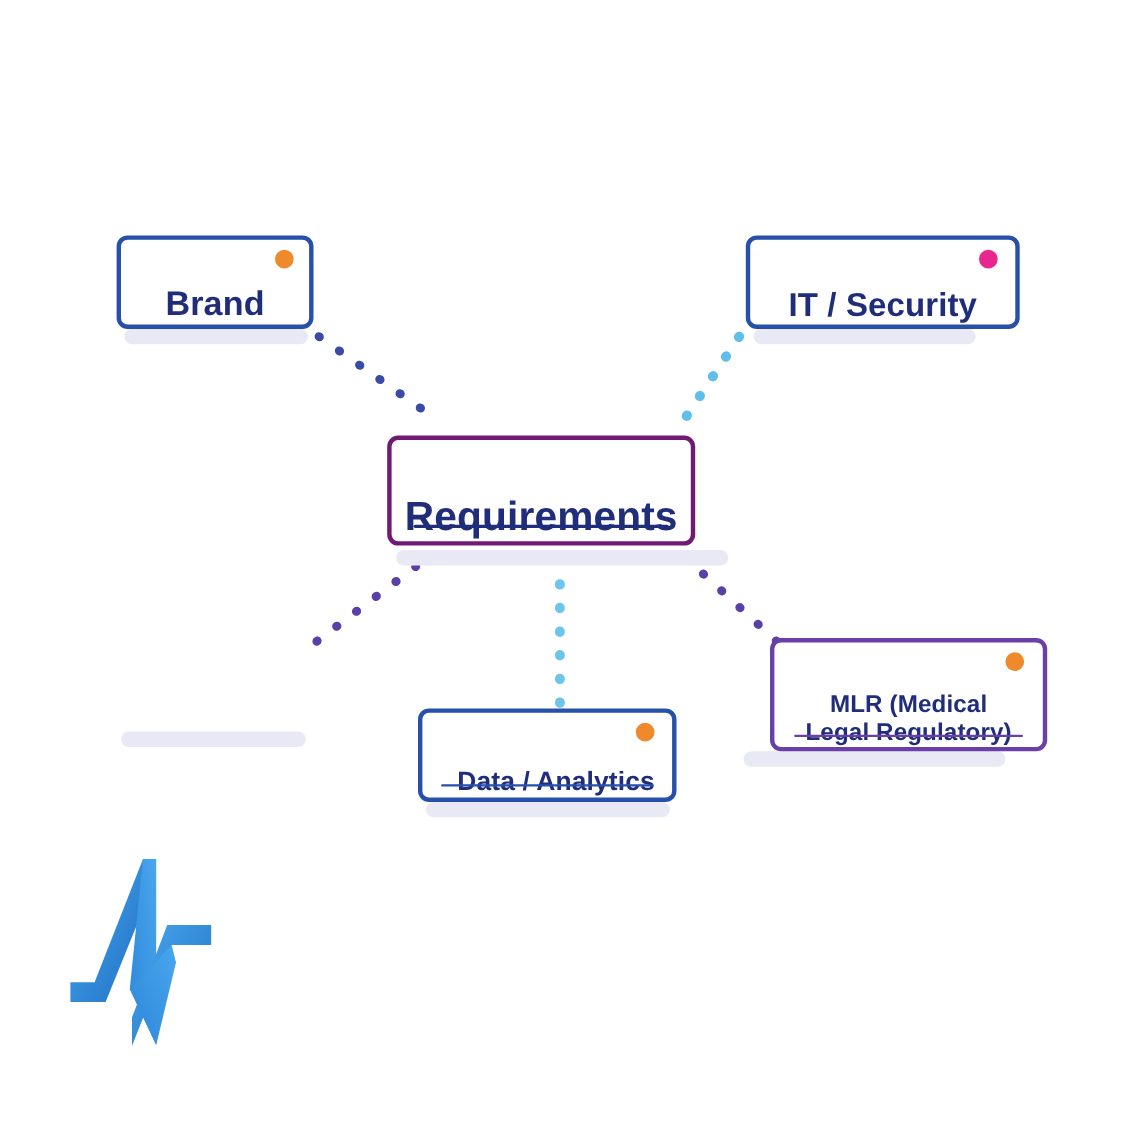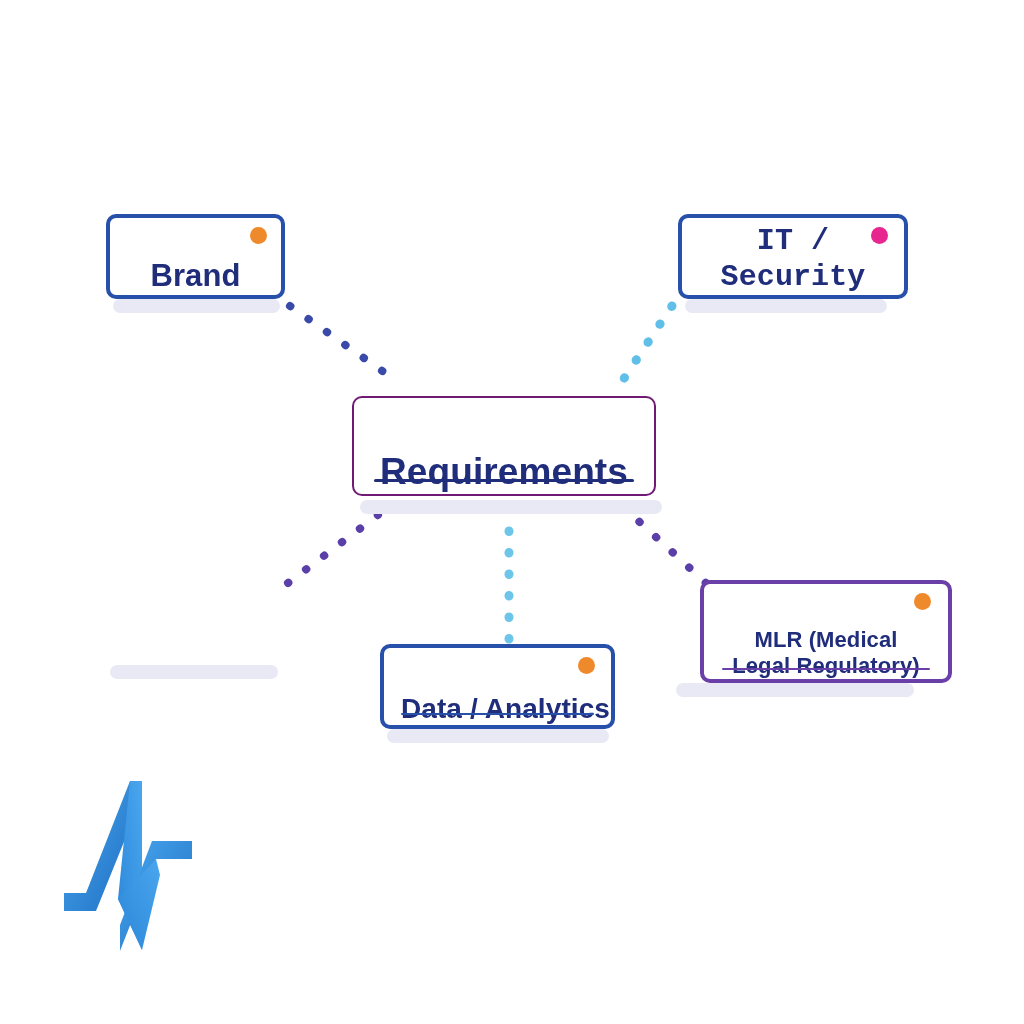"IT / Security" #node-it-security { font-family: Liberation Mono, monospace -> none; width: 230px -> 249px }
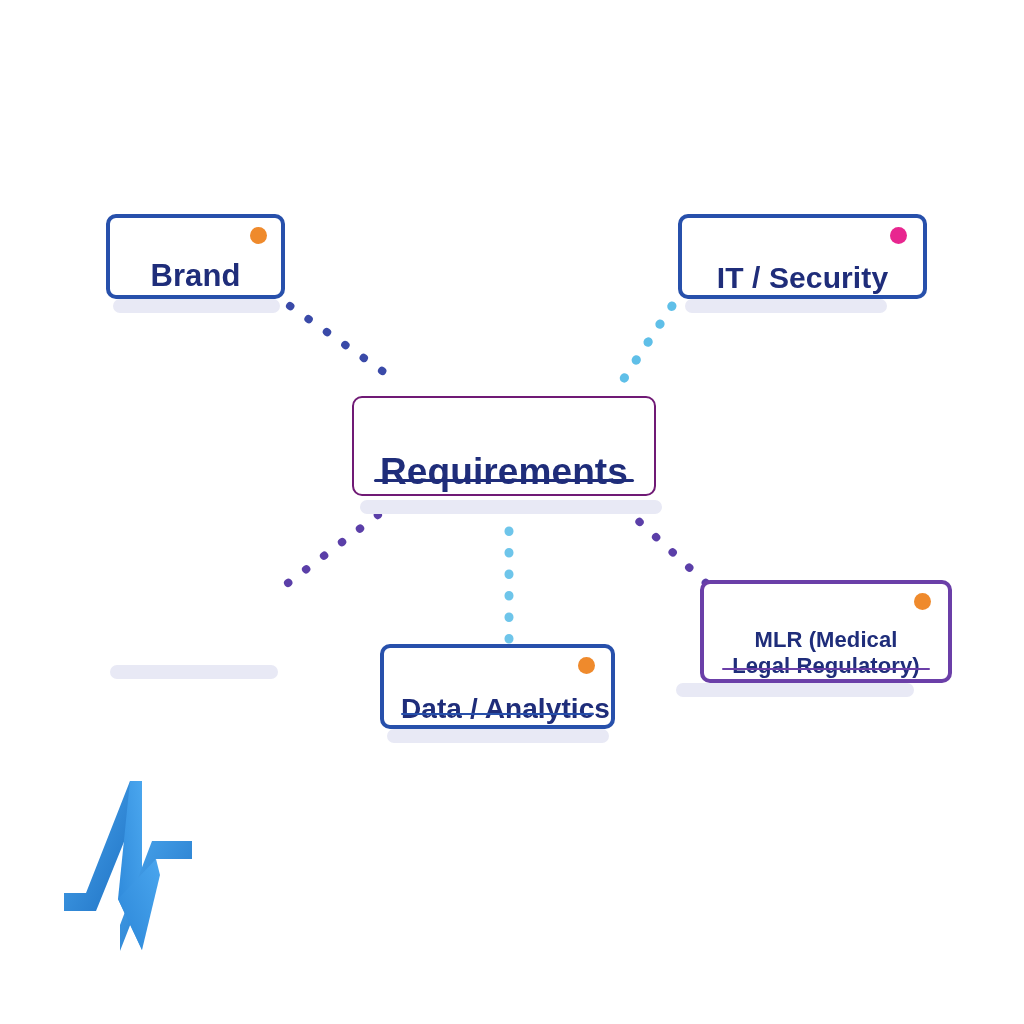"Requirements" #node-requirements { border: 2px solid #701a75 -> 4px solid #701a75; width: 304px -> 280px }
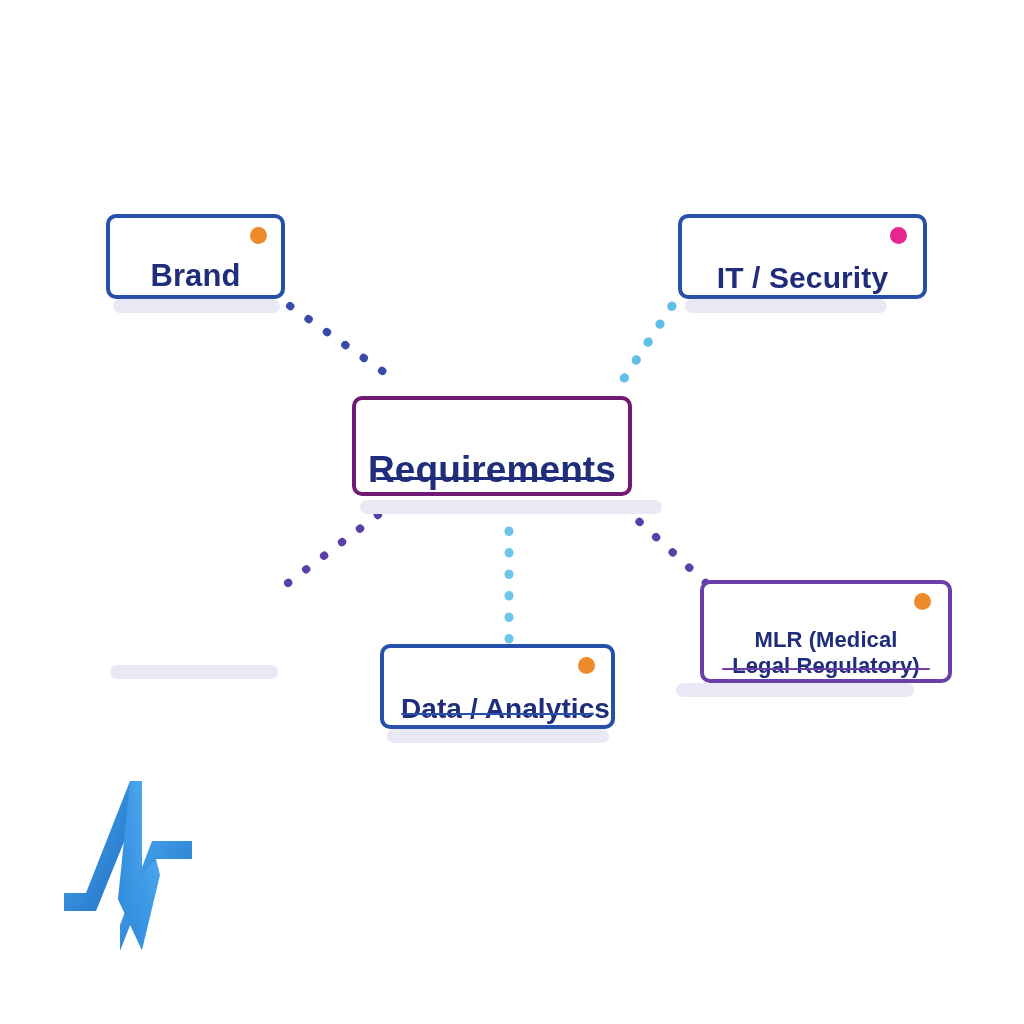"Data / Analytics" #node-data-analytics .node-label { font-size: 28px -> 24px }
